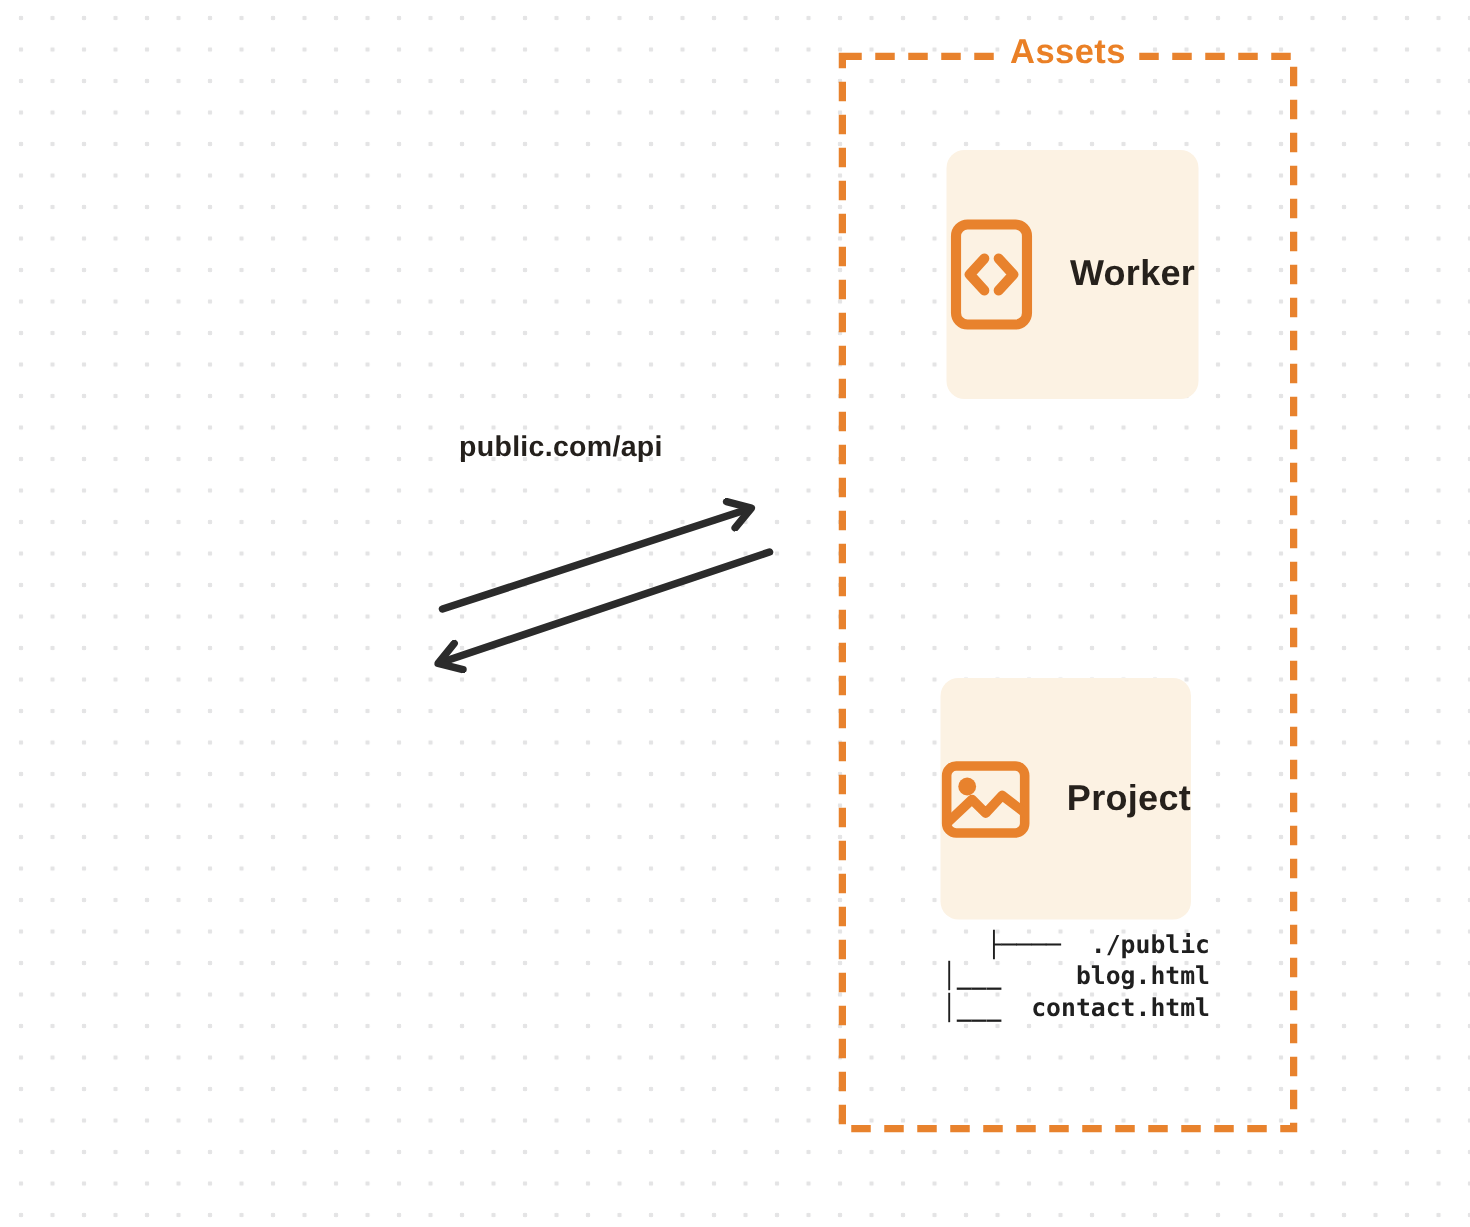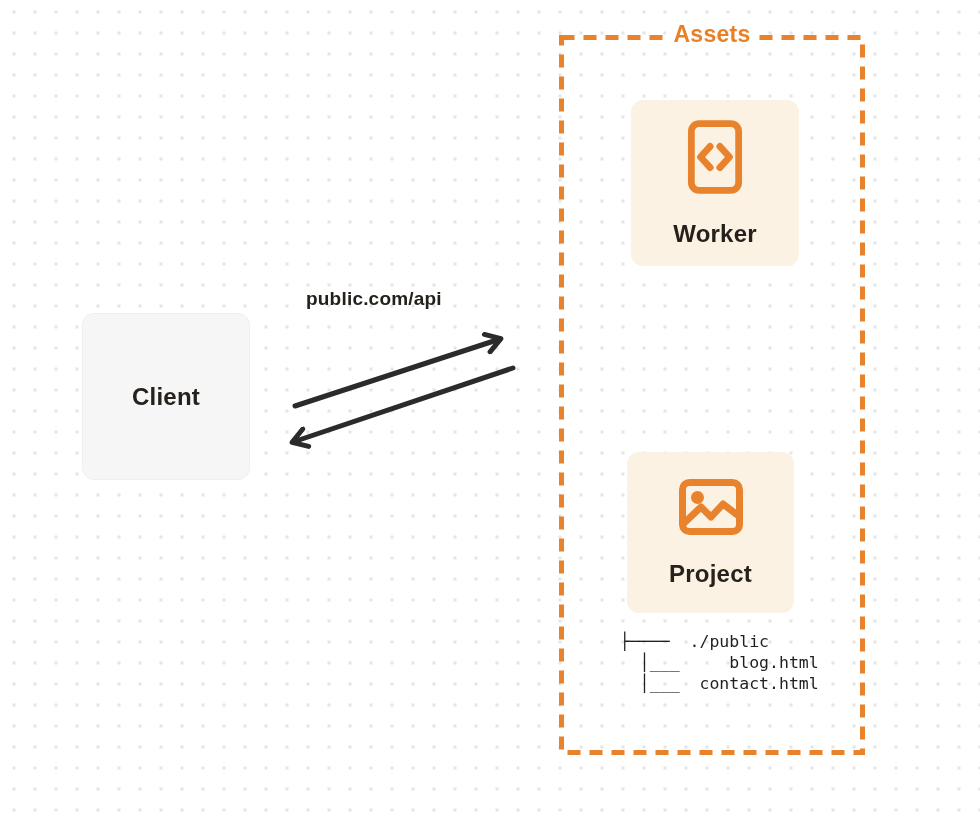"Worker" .card { flex-direction: column -> row }
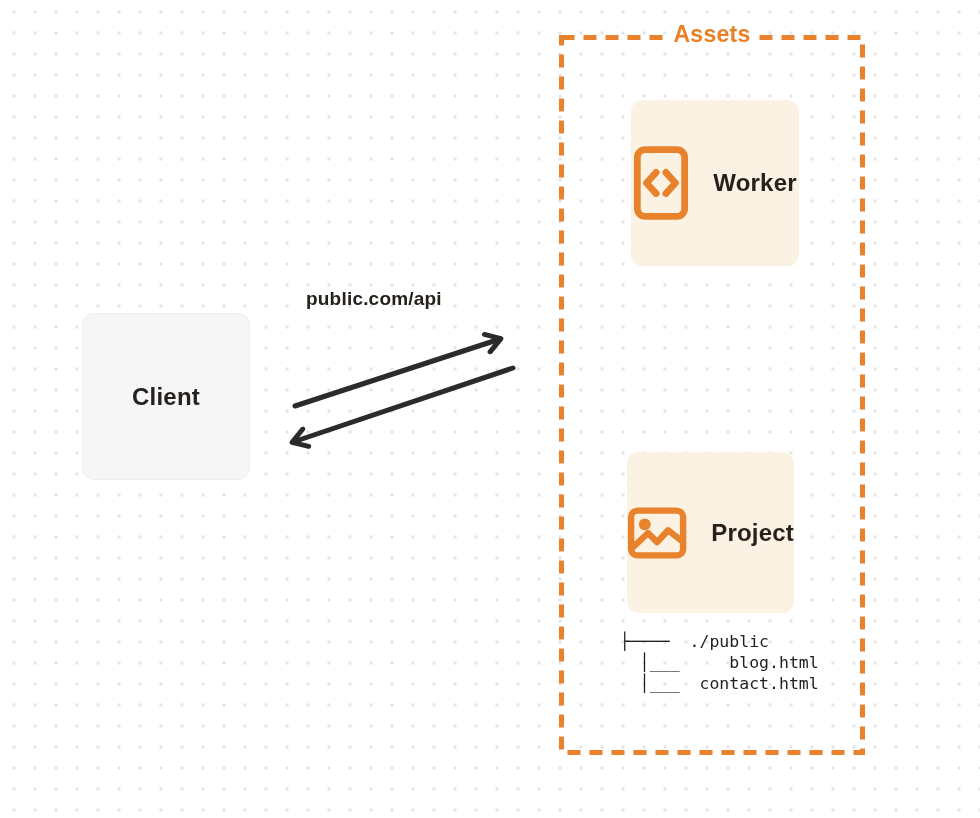"Client" div.client-box { html: <div> <span>Client</span> </div> -> none }
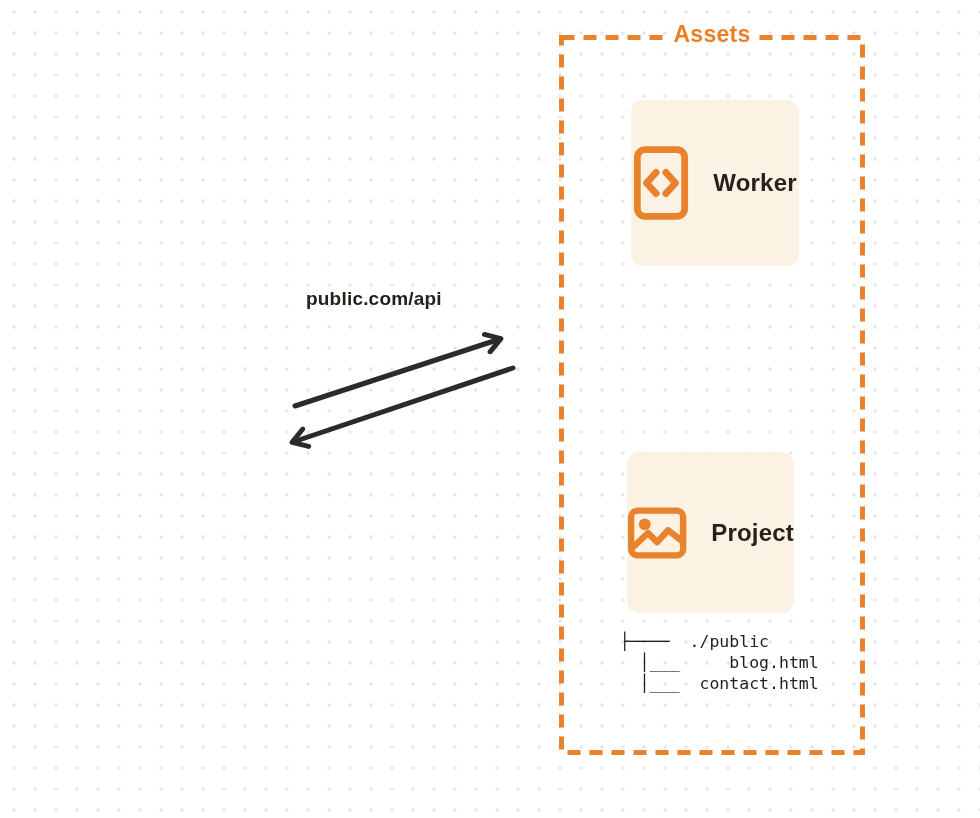"├──── ./public" .file-tree { font-weight: 400 -> 700; margin: 12px -> 0; text-align: none -> right }
